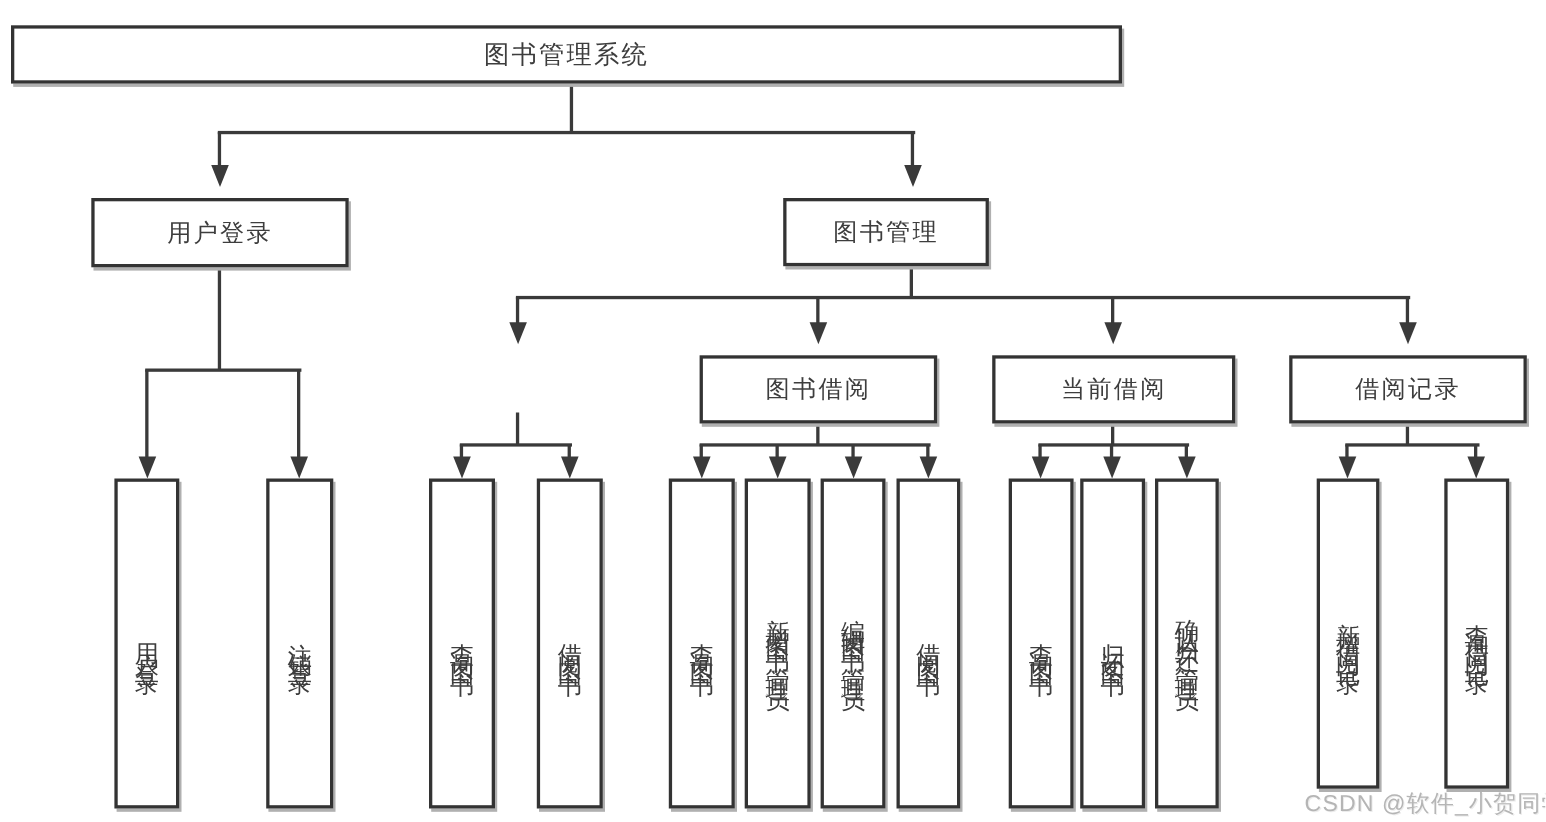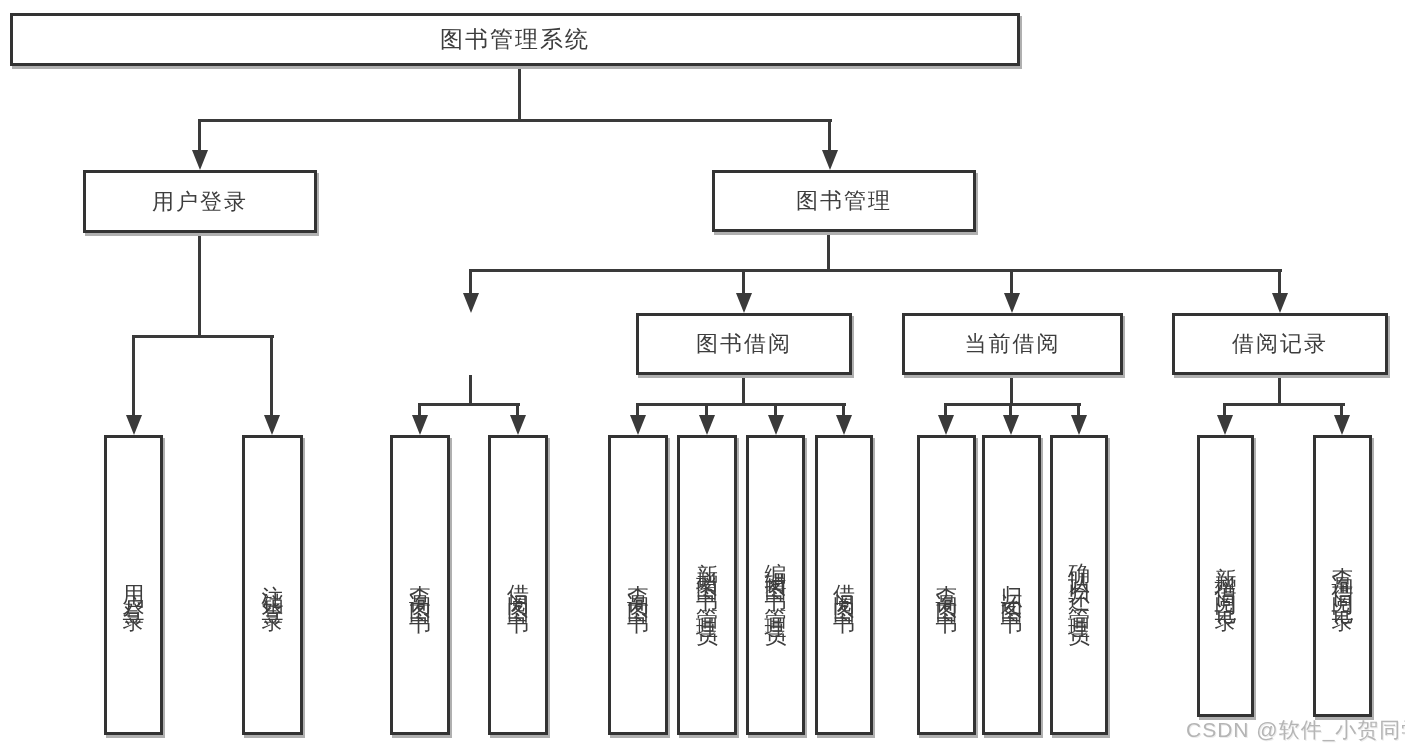"图书管理系统" .hnode { margin-top: none -> 10px }
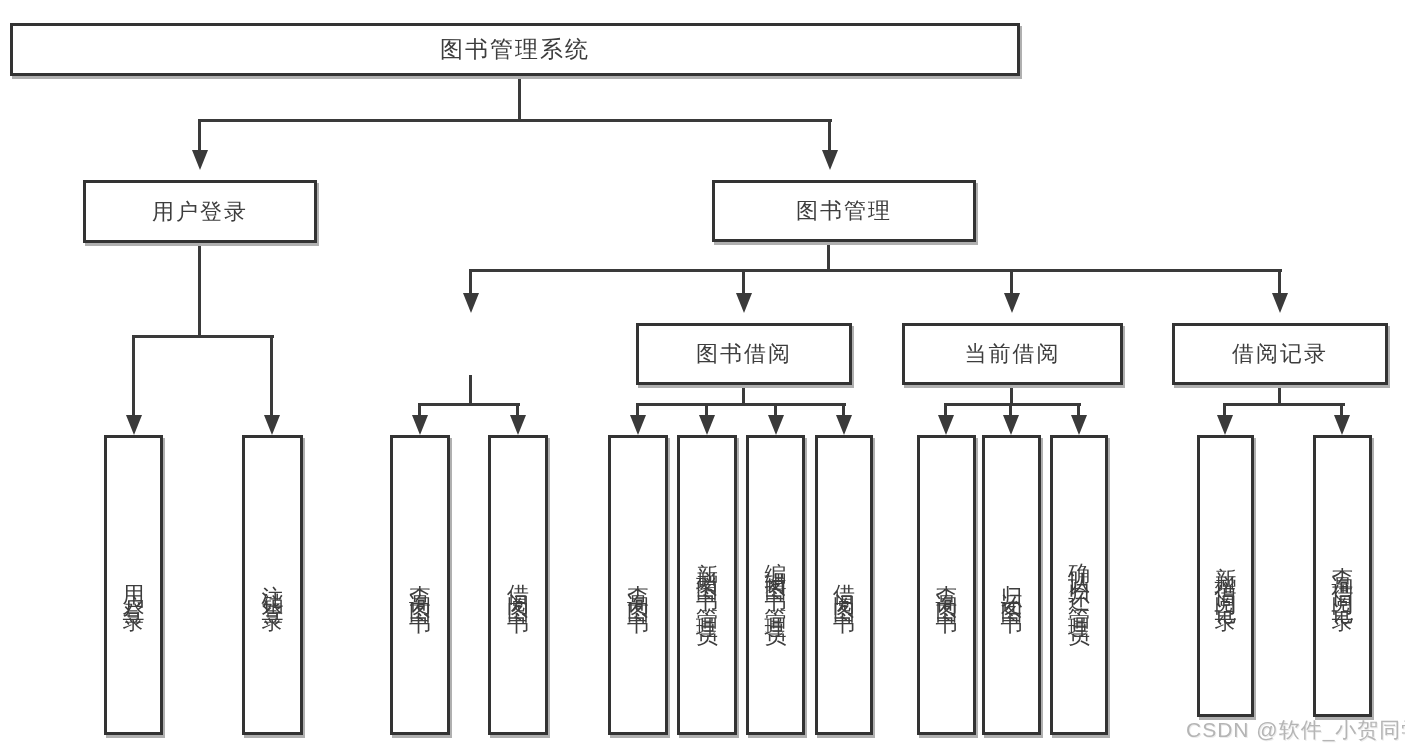"图书管理" div.node { width: 264px -> 187px }
